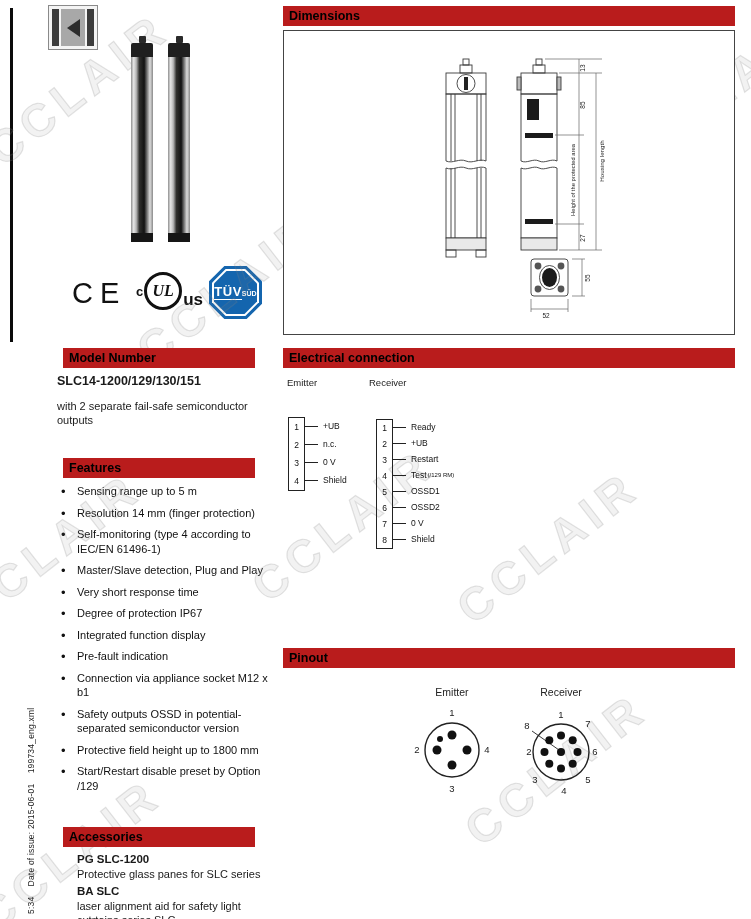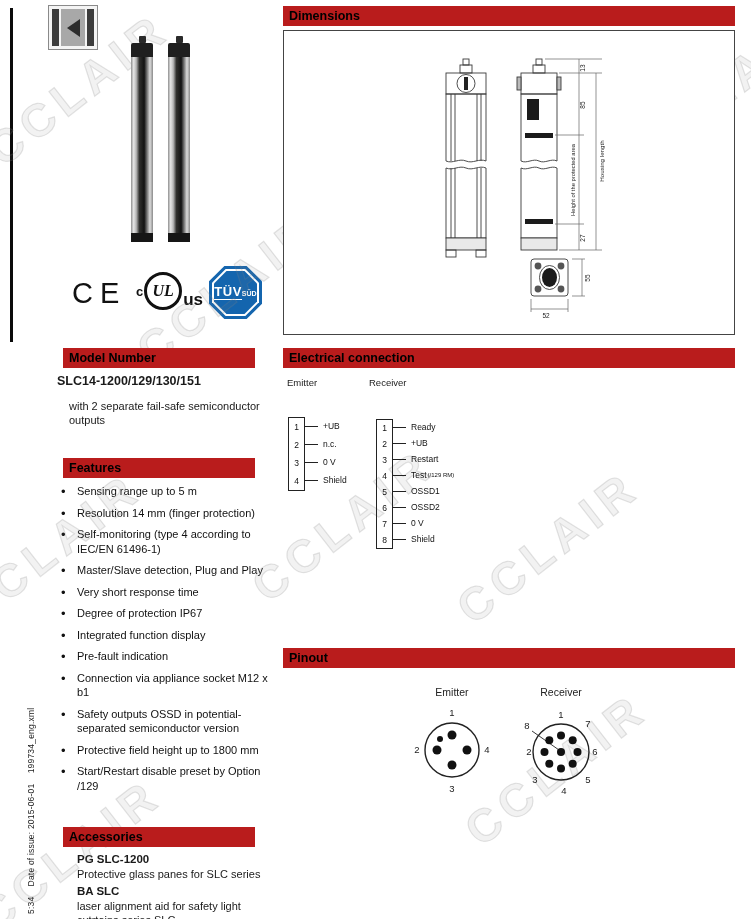"with 2 separate fail-safe semiconductor" .model-desc { margin-left: 12px -> none }
